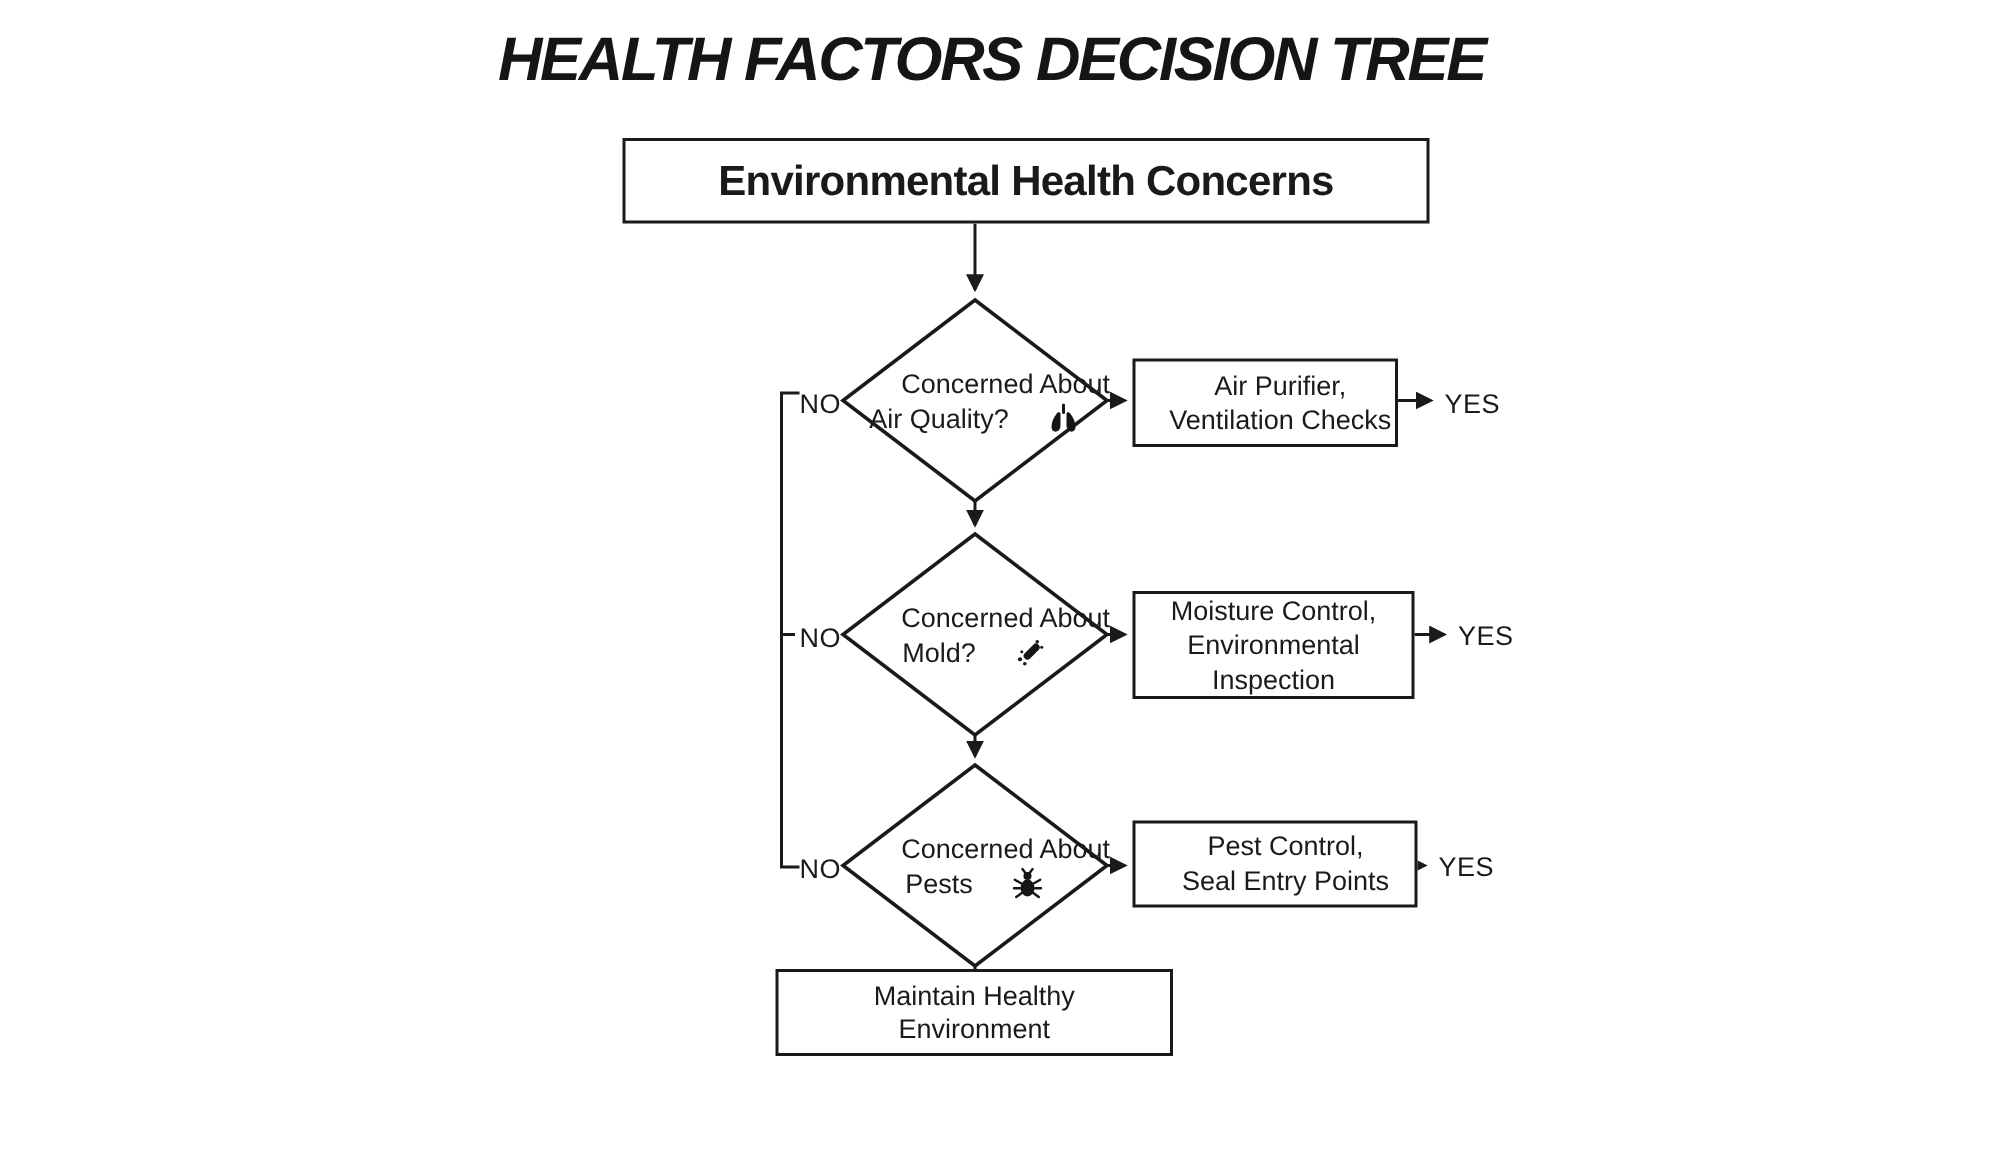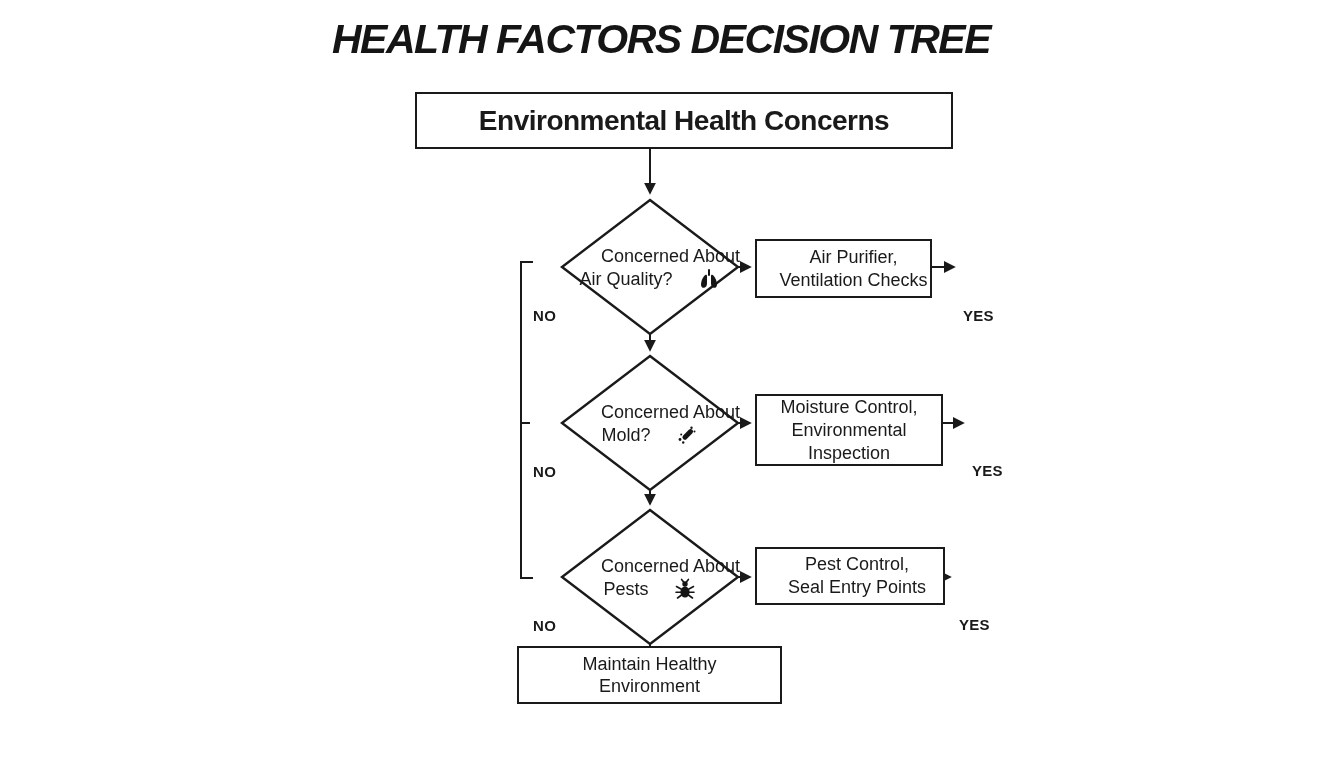"NO" .branch-label { font-size: 15px -> 18px; font-weight: 700 -> 400; margin-top: 48px -> none }
